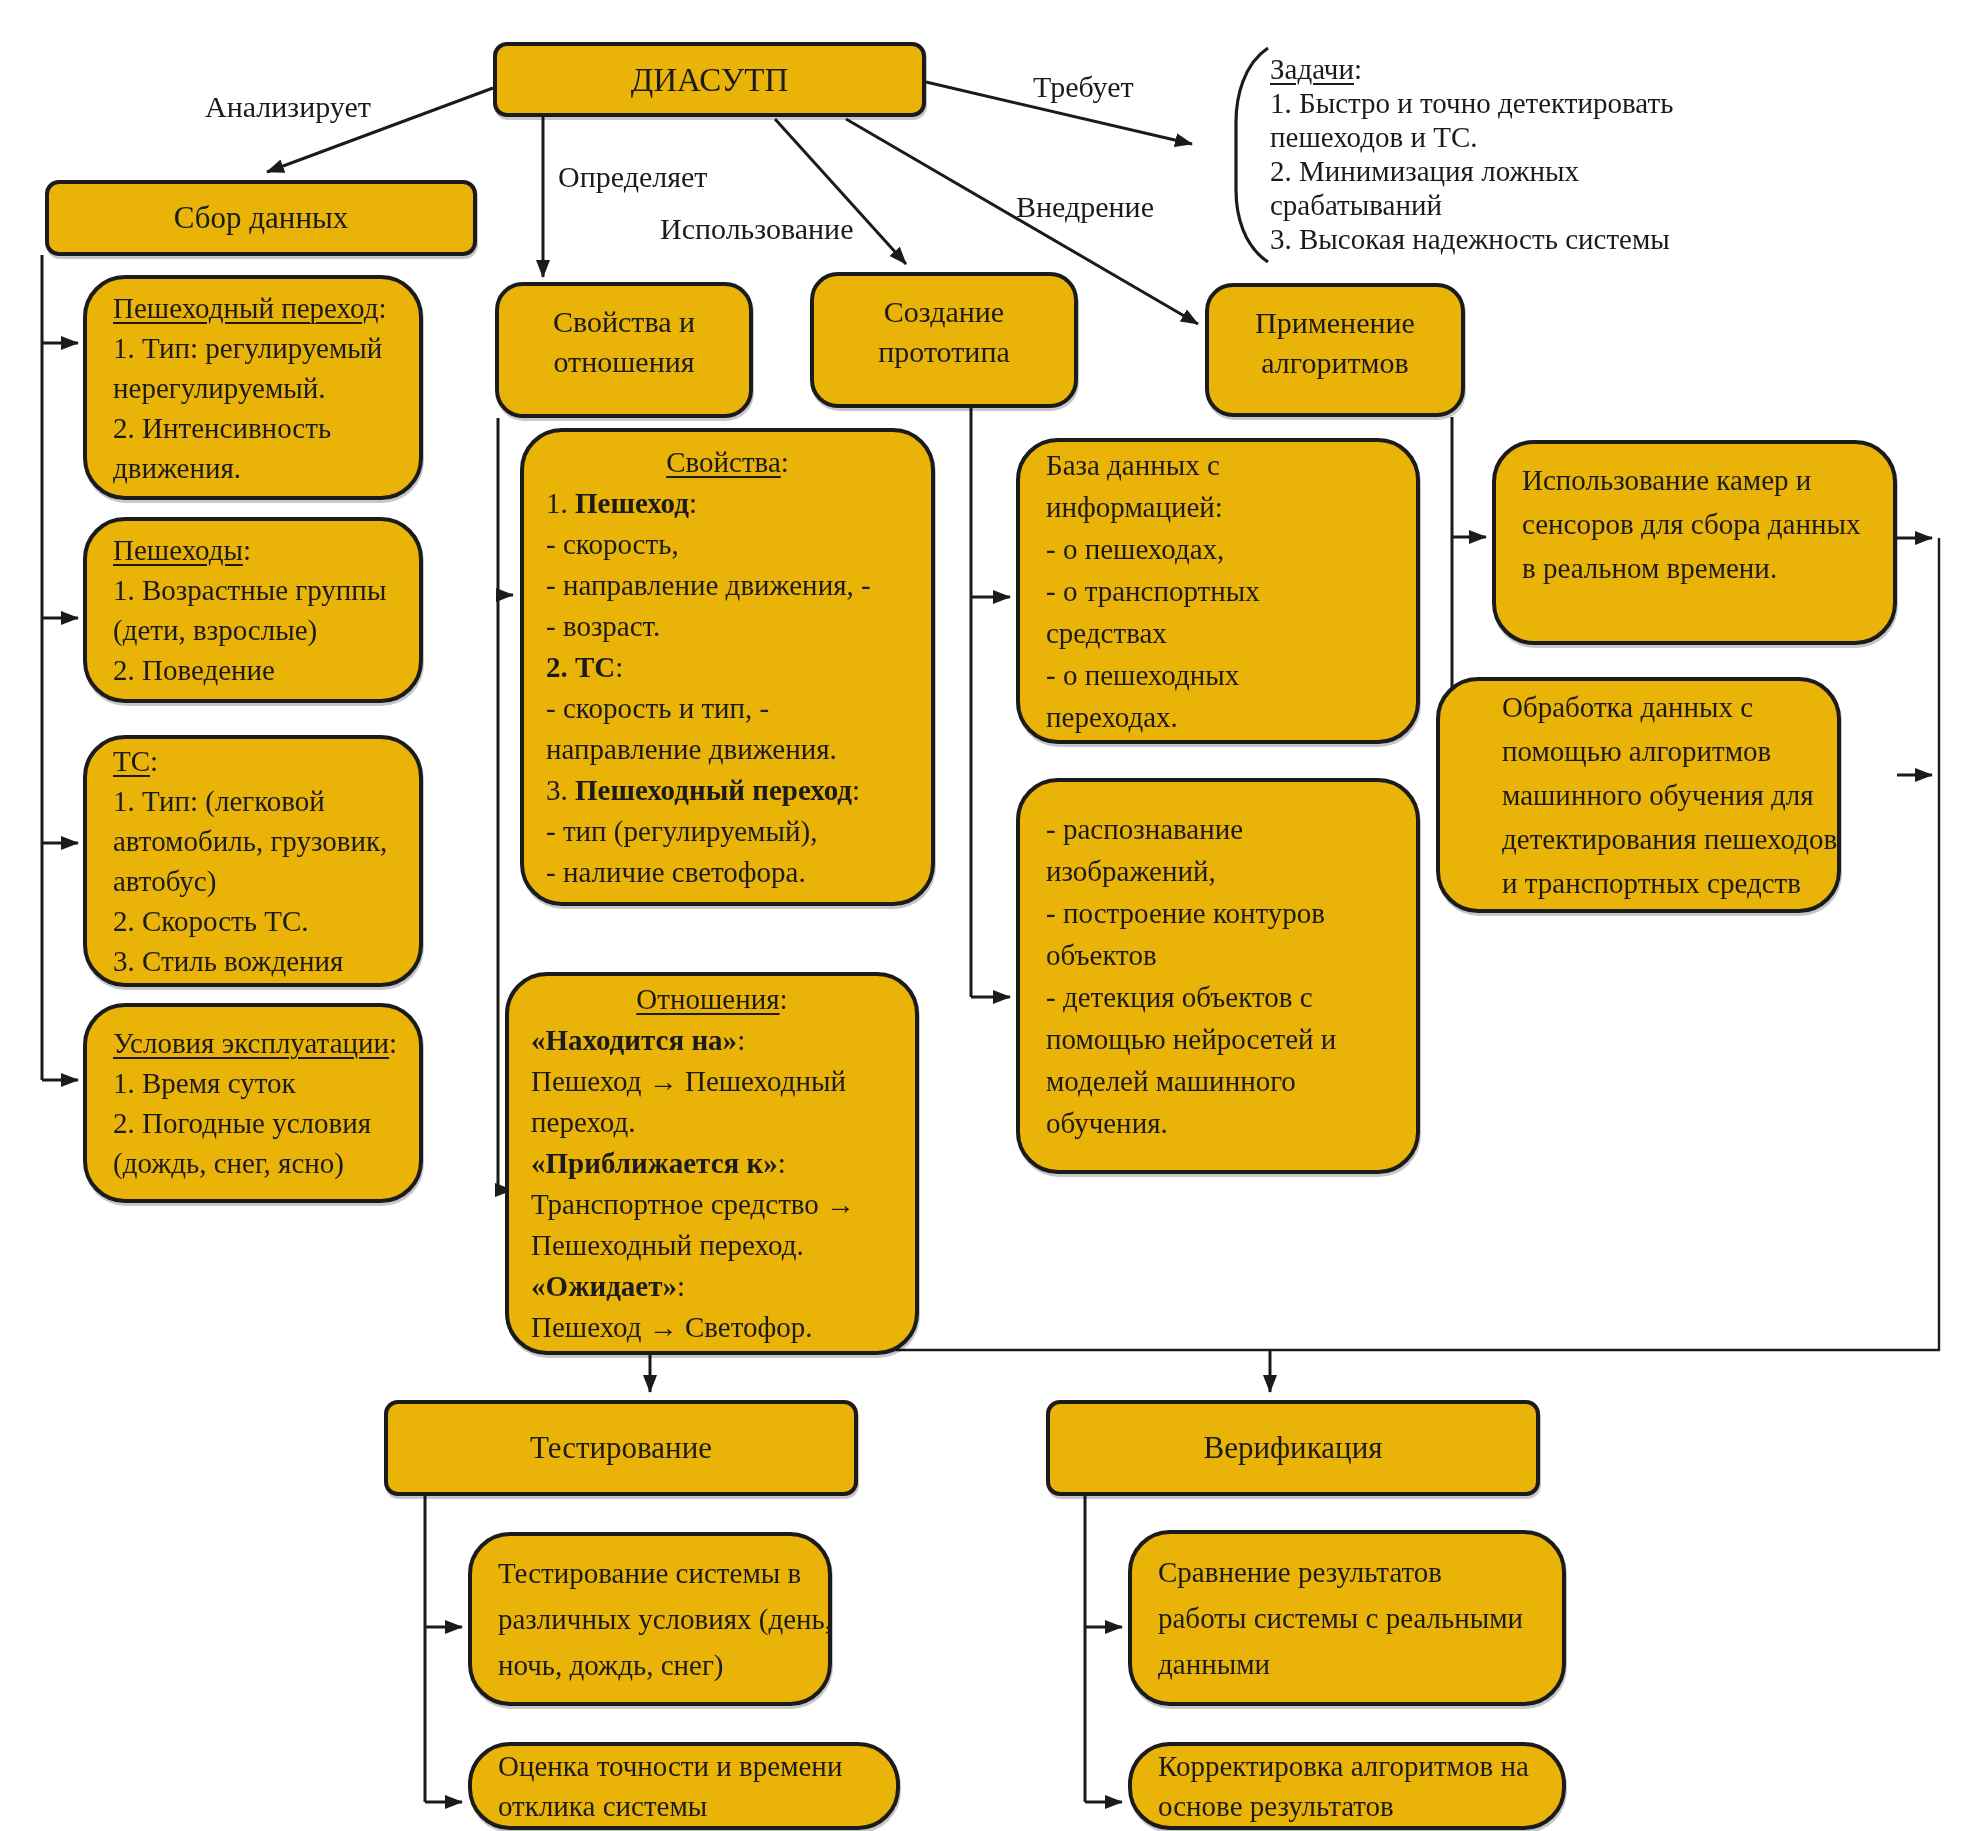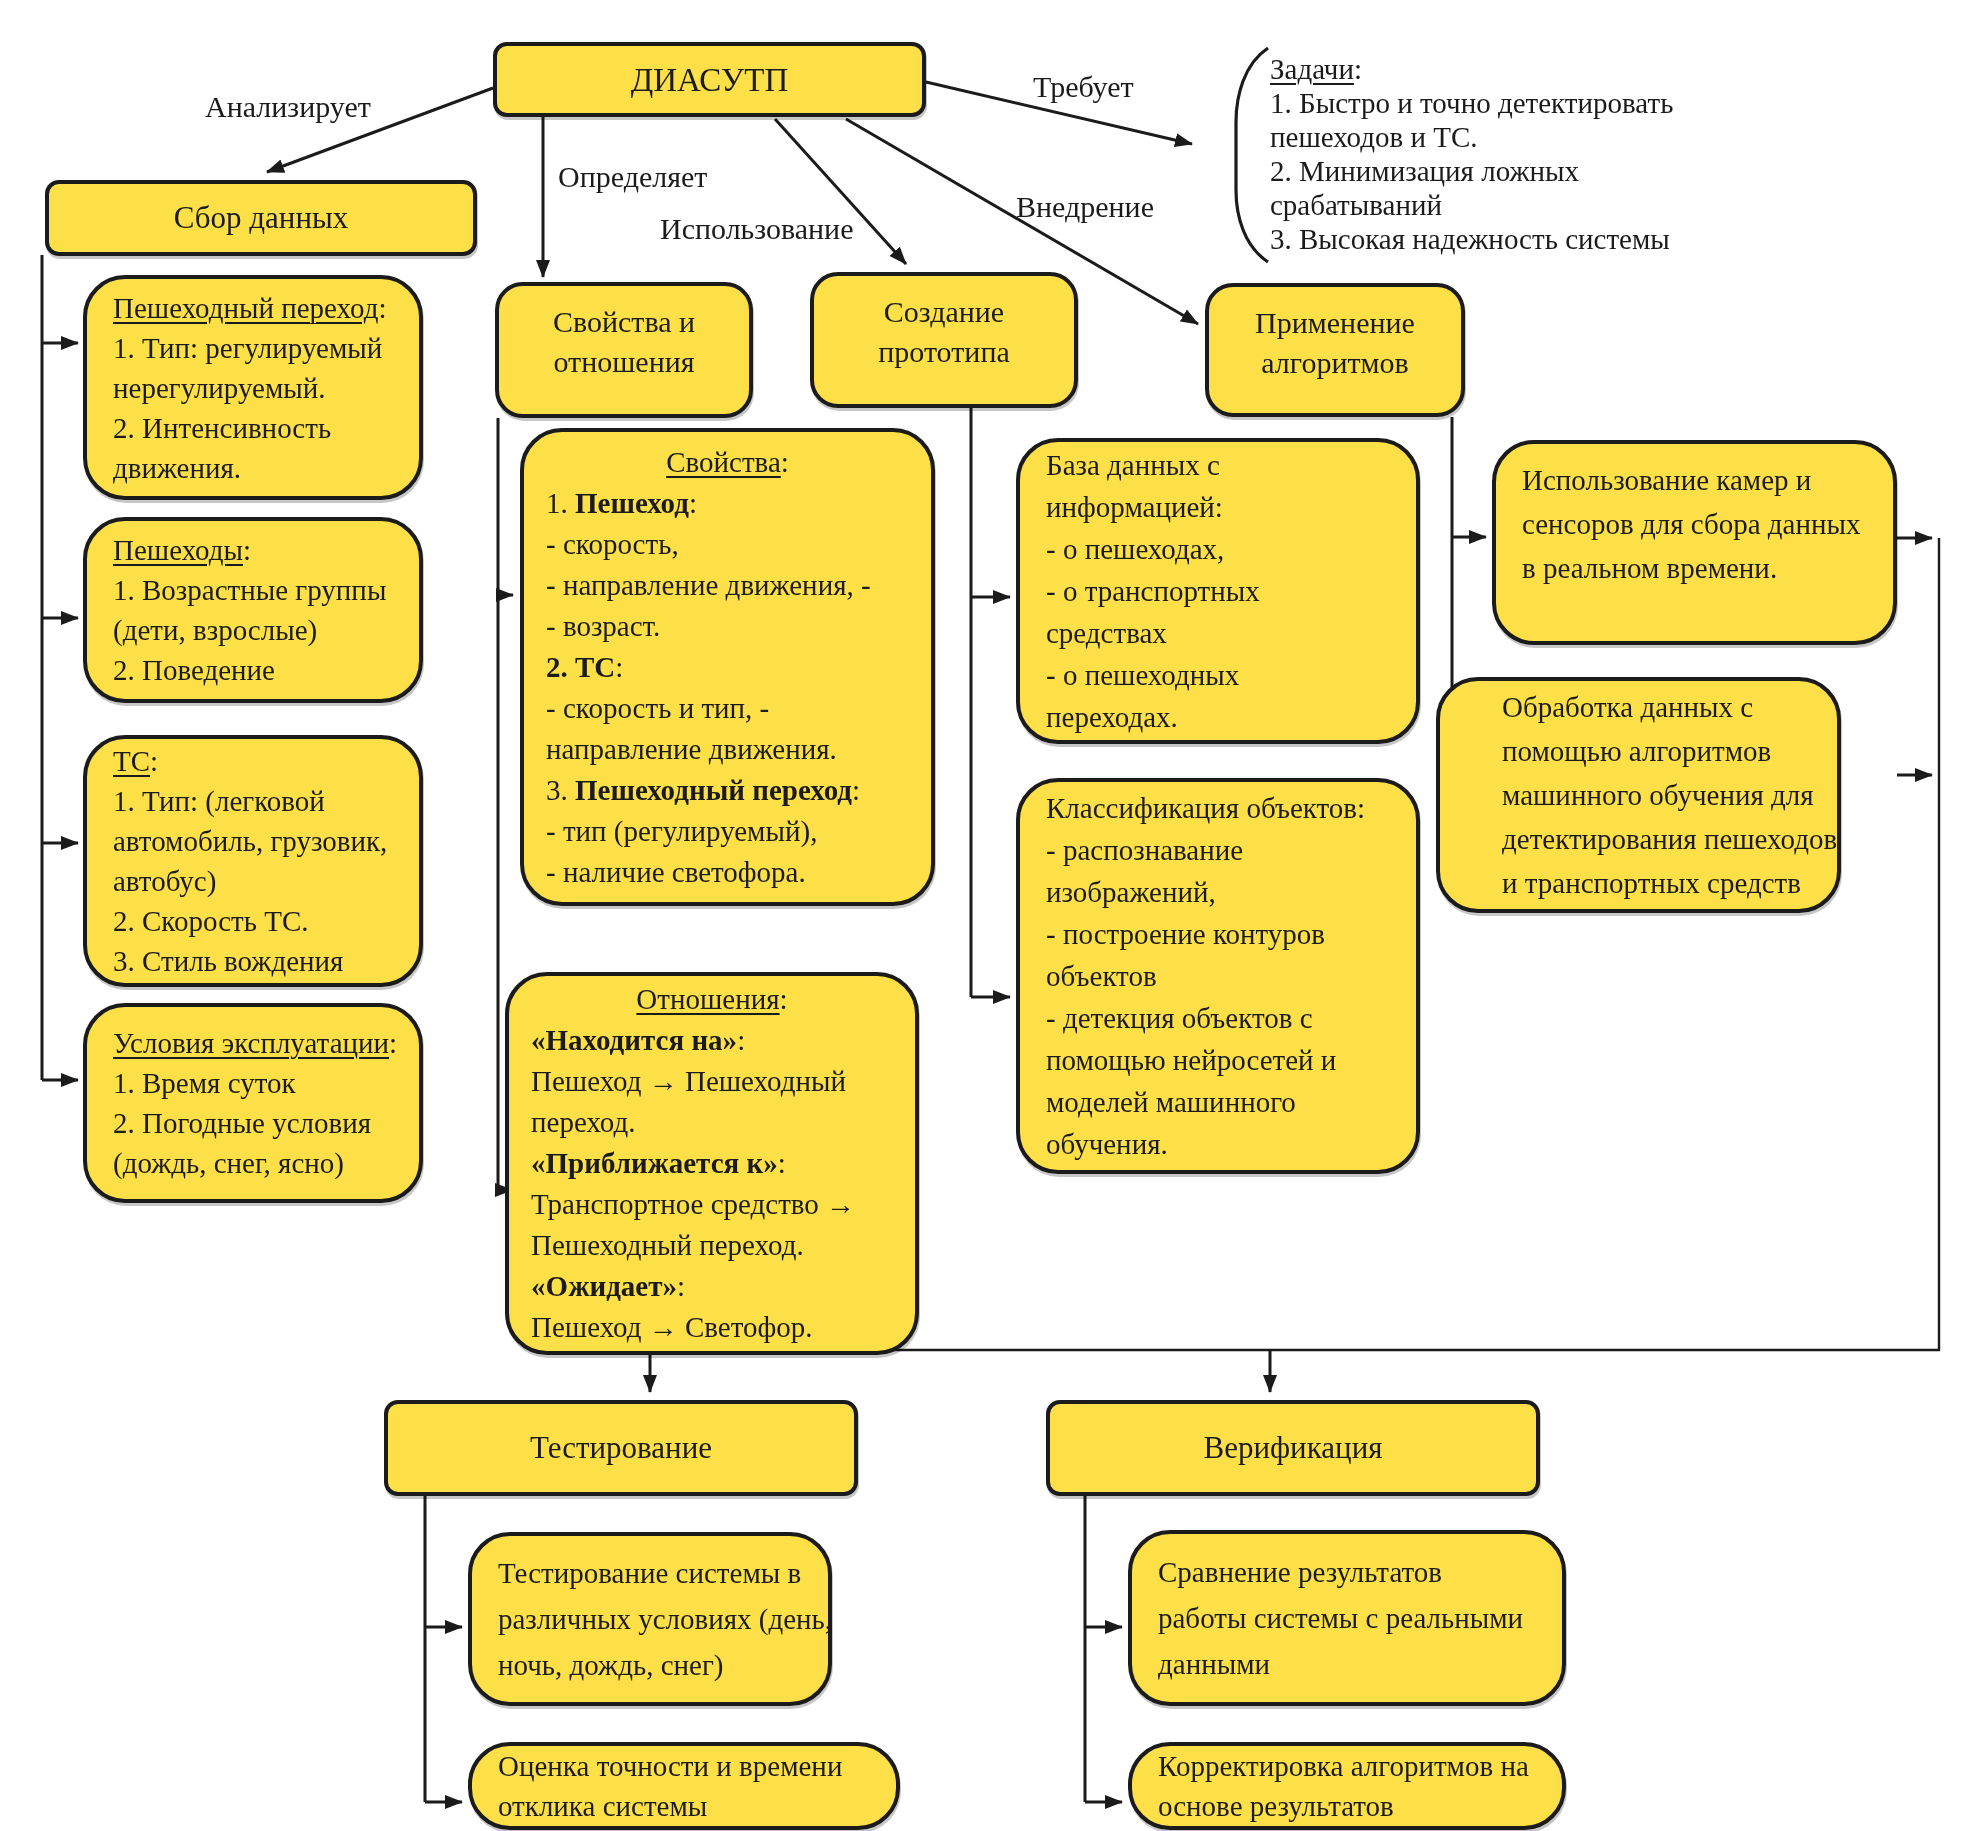"ДИАСУТП" .box { background: #fde047 -> #eab308 }
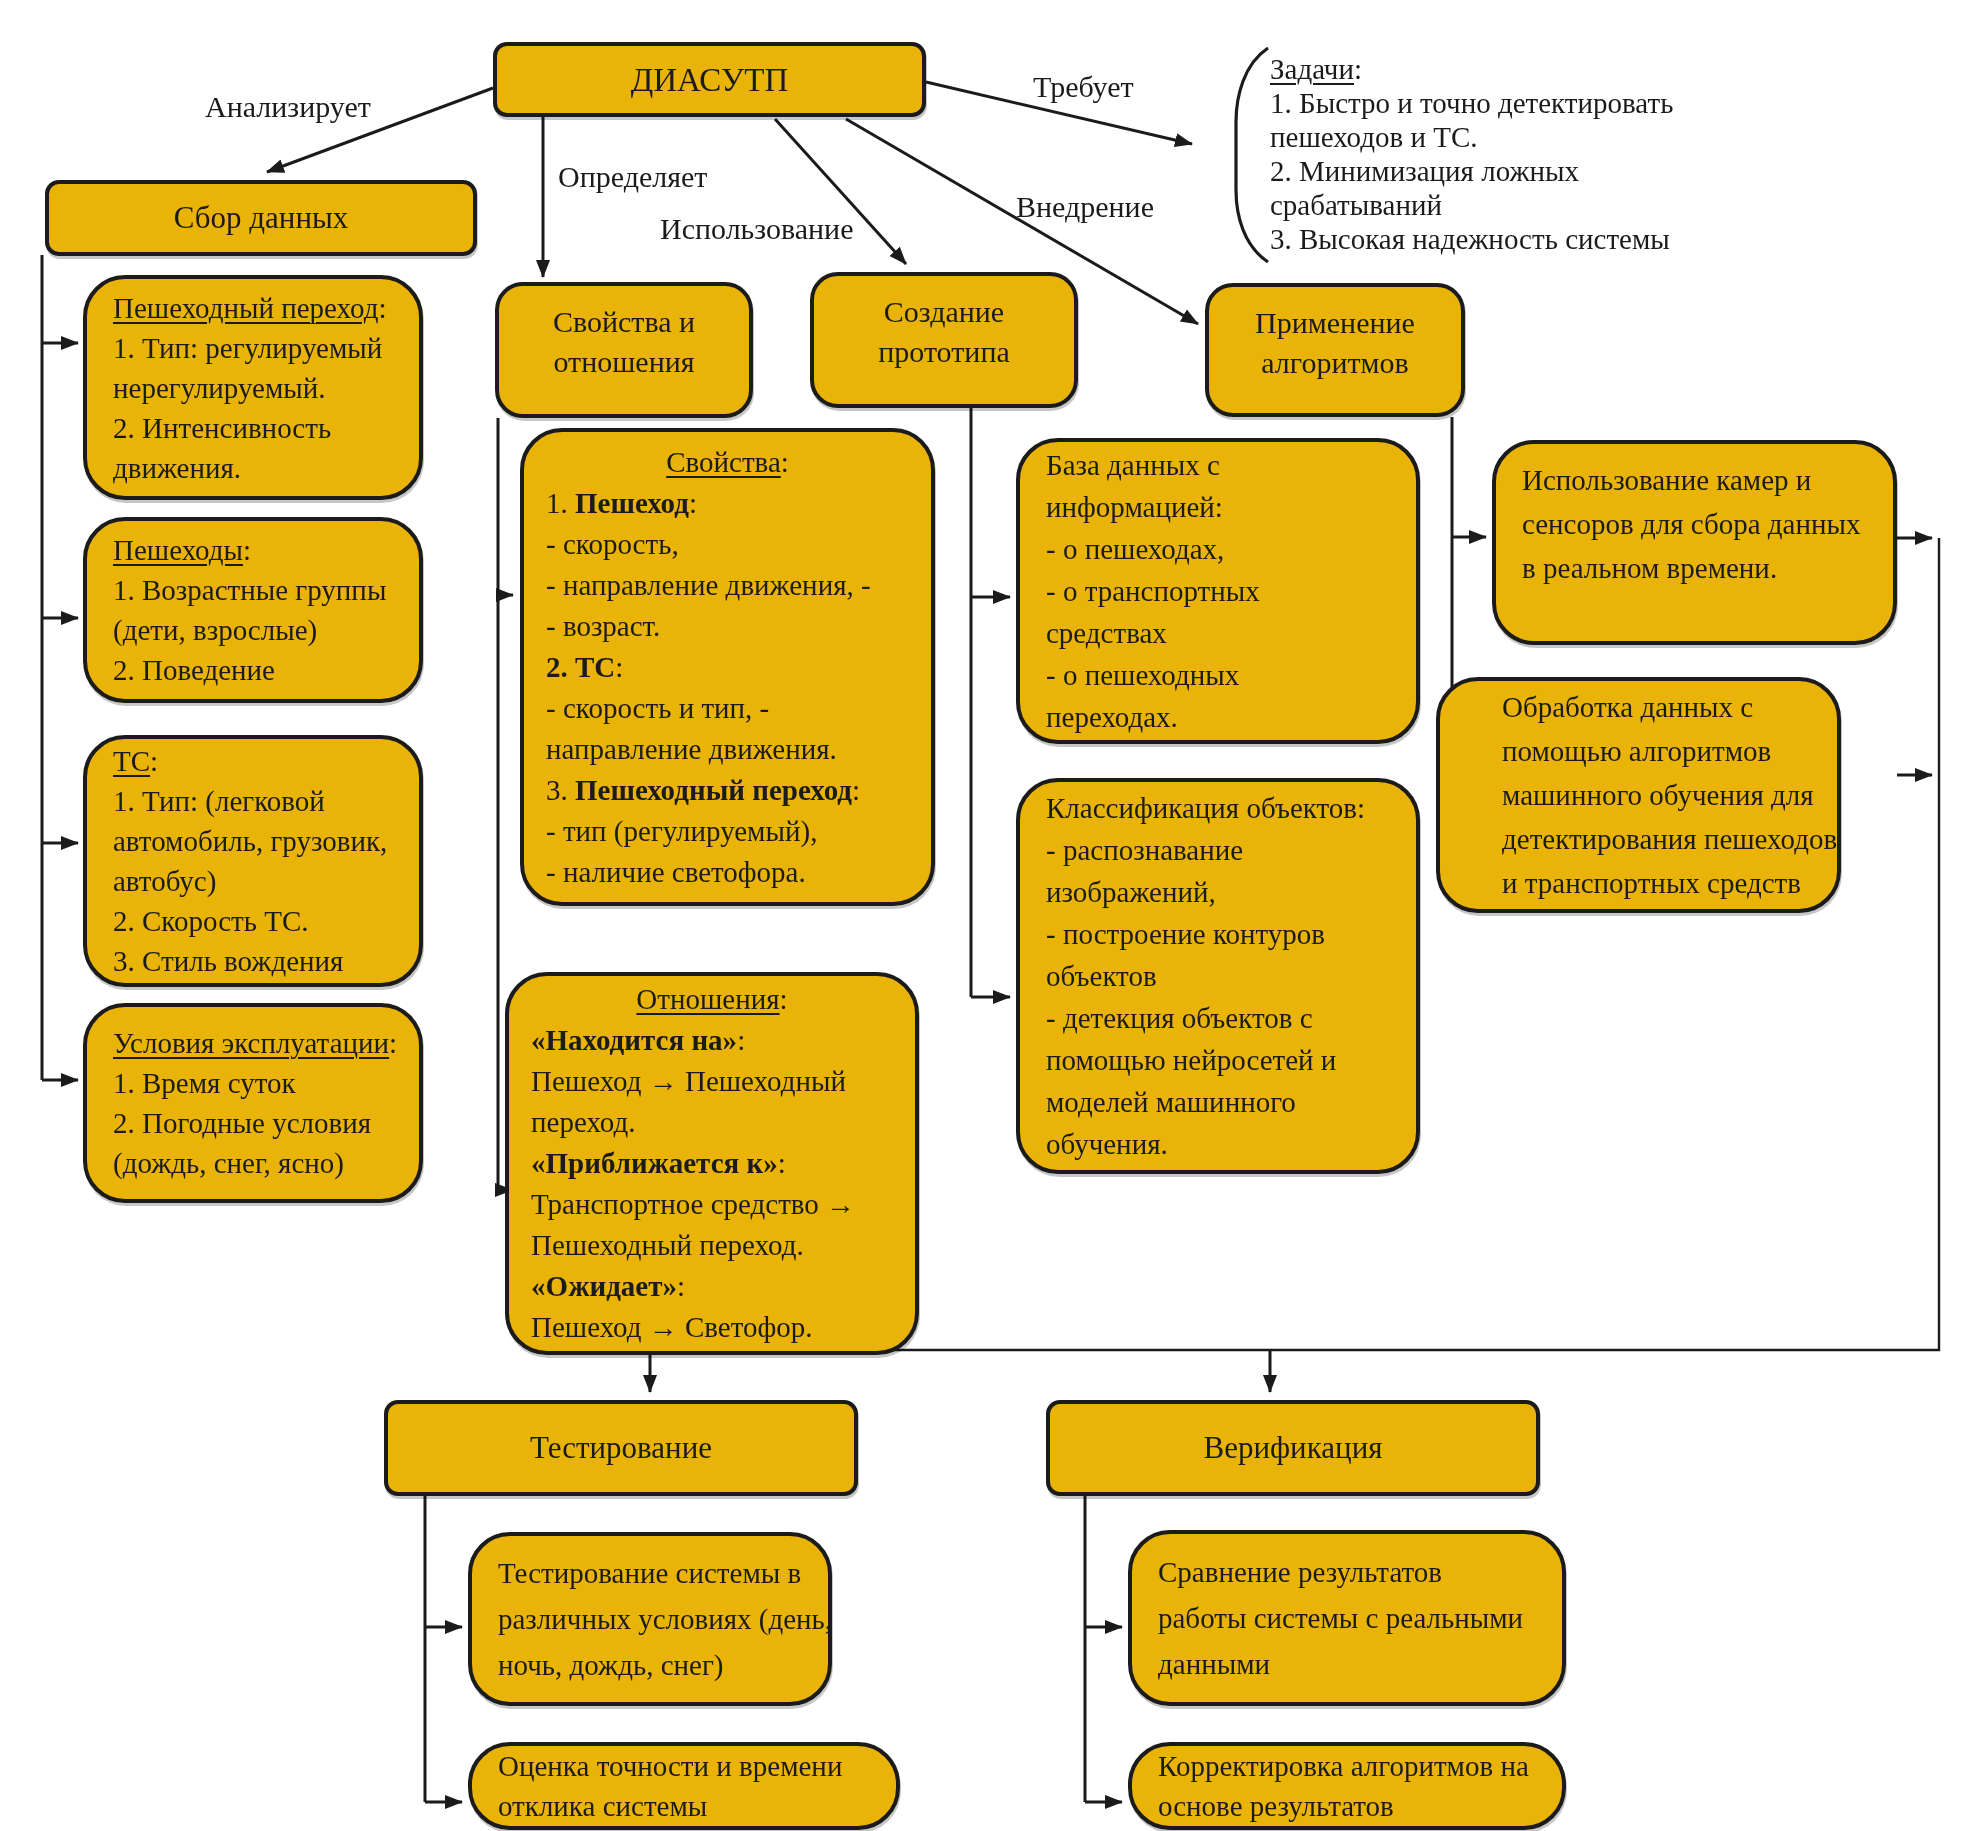"Классификация объектов:" div.ln { html: <div>Классификация объектов:</div> -> none }
